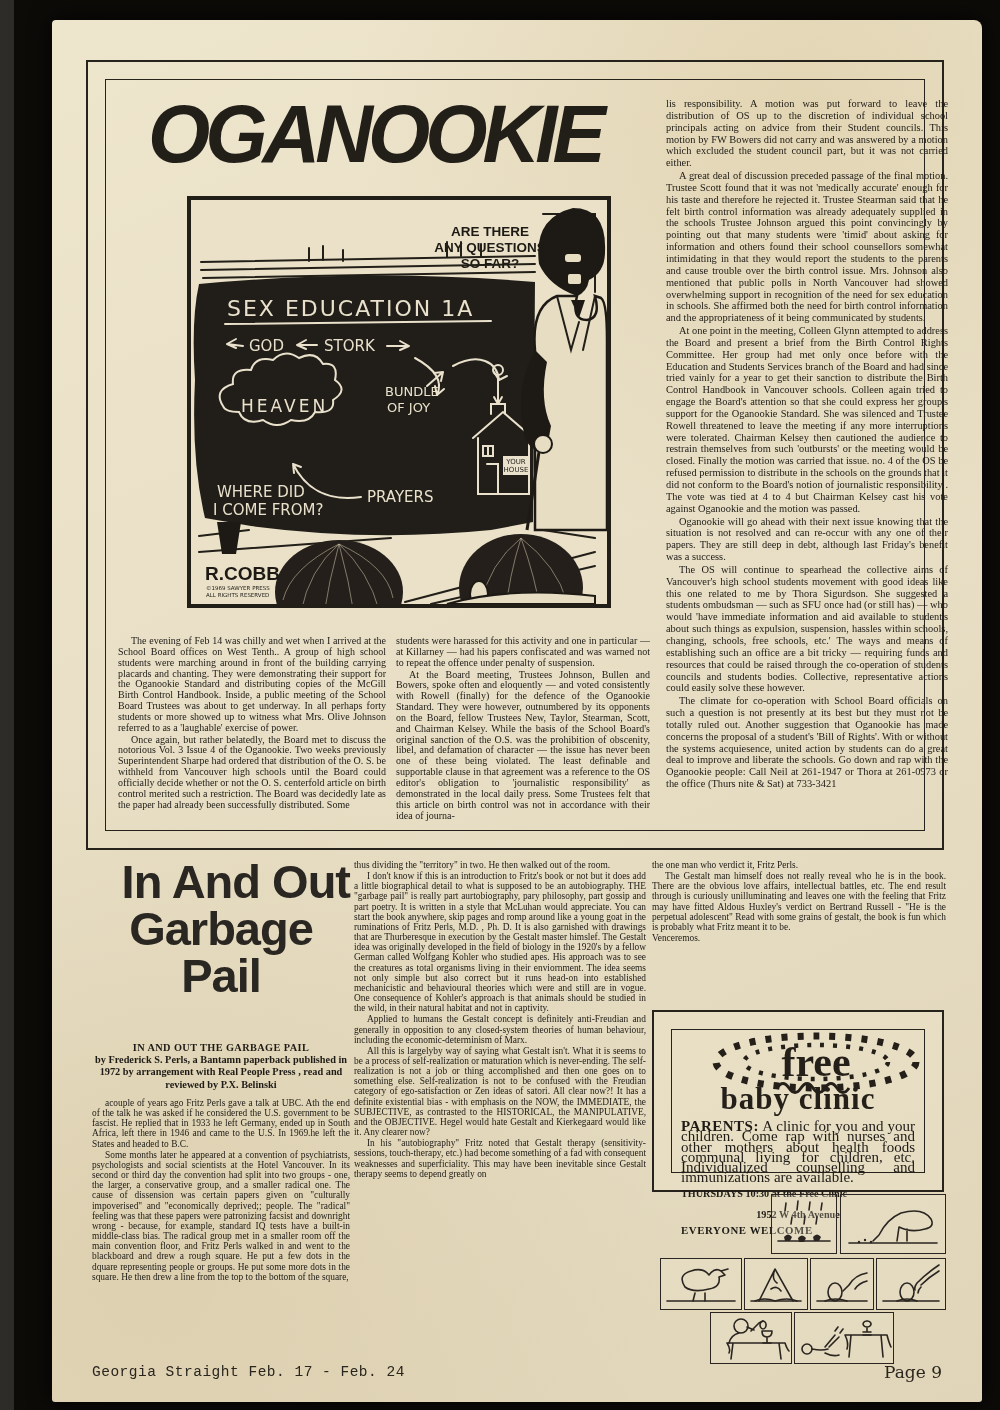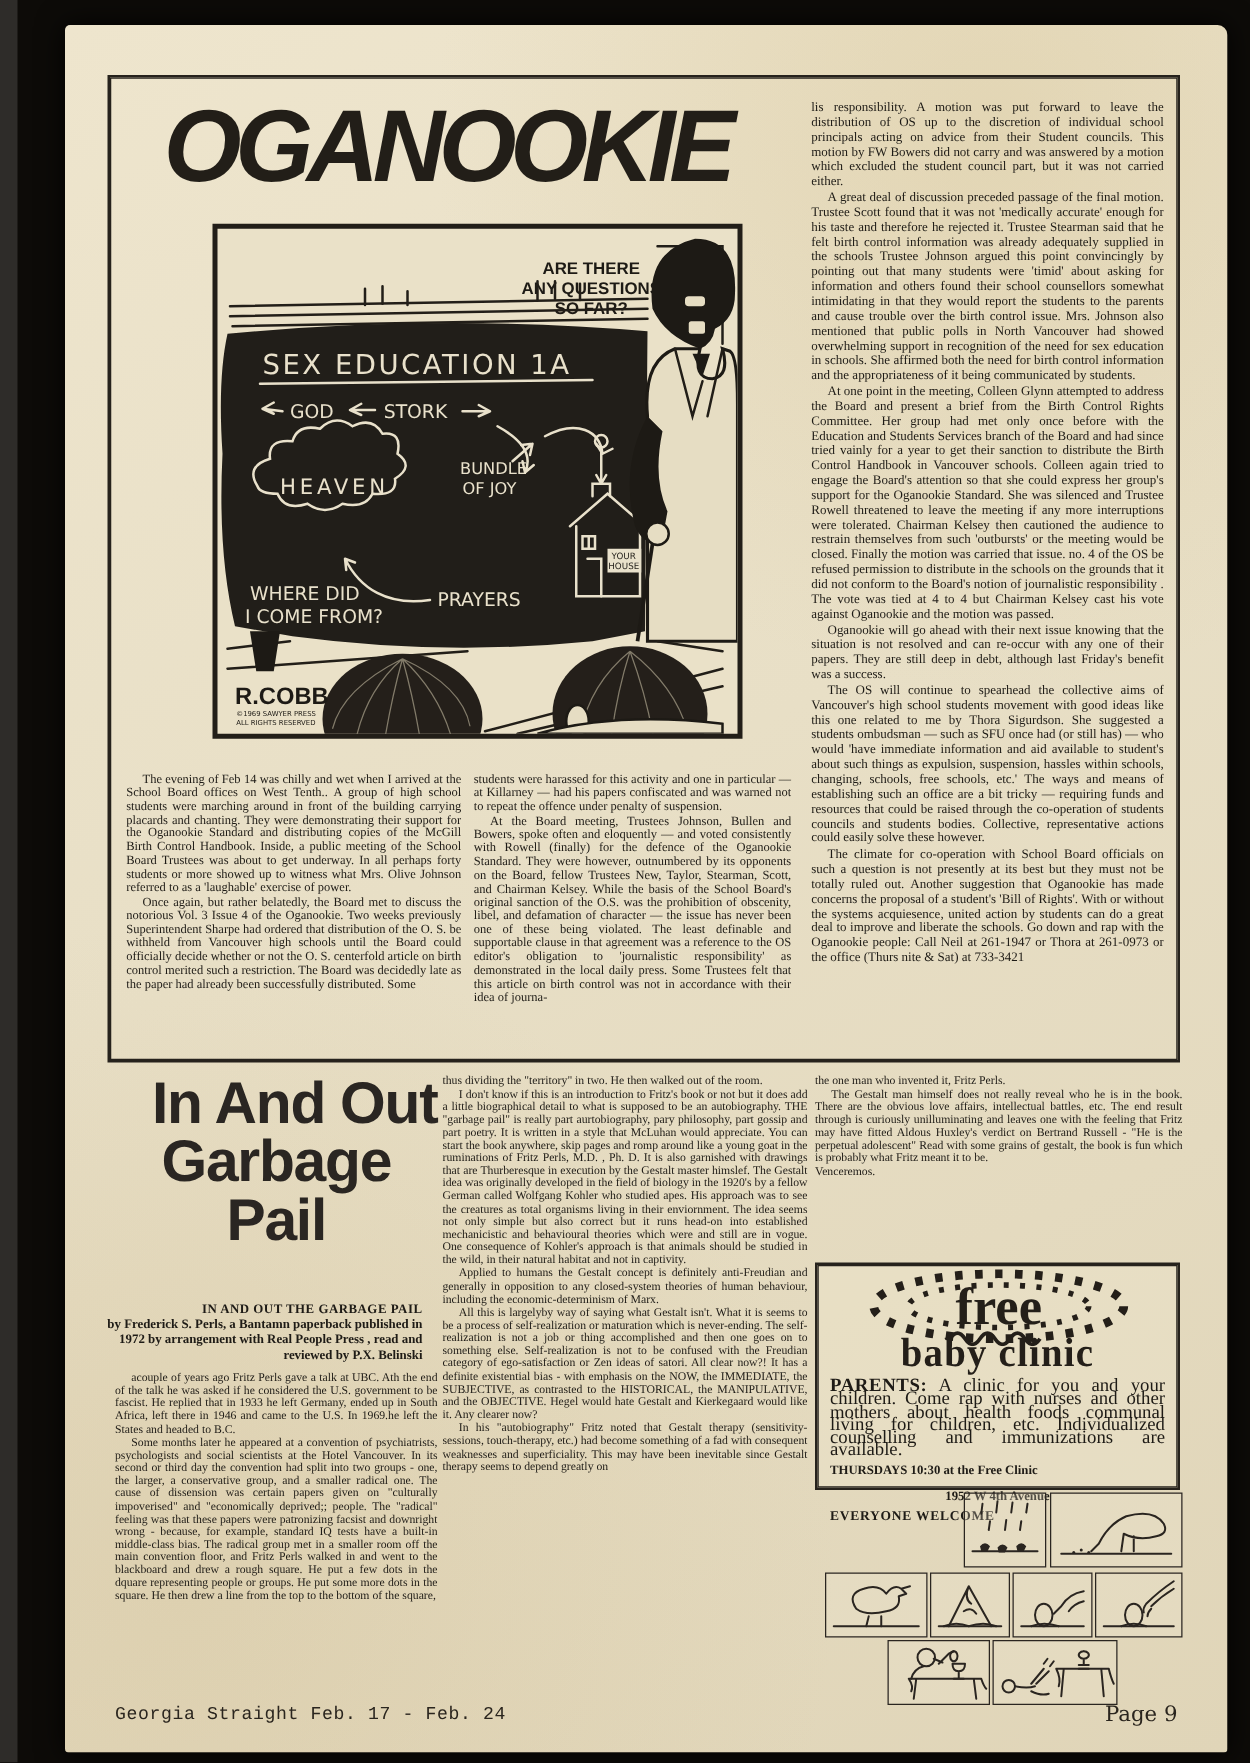"OGANOOKIE" .dbox { padding: 0 -> 17px }
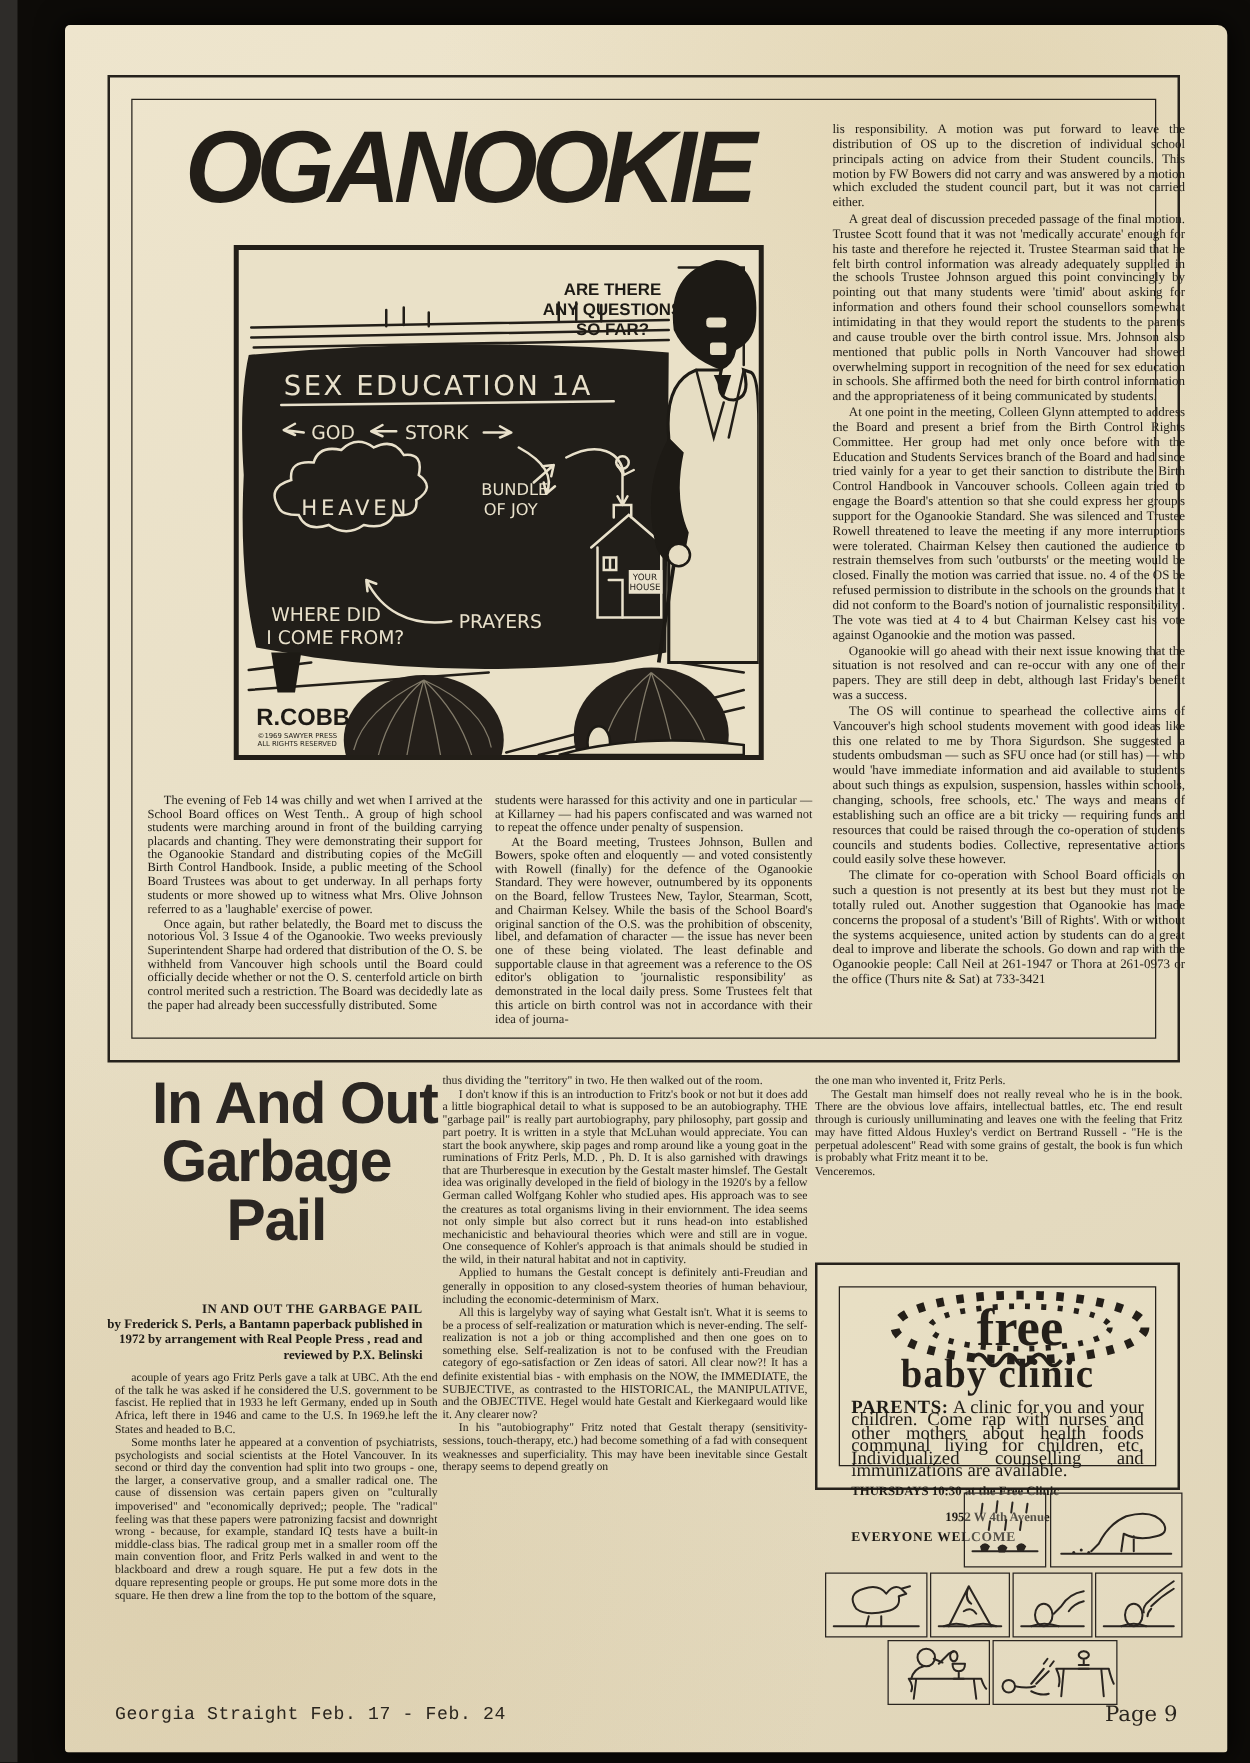"the one man who invented" p.cont { text: invented -> verdict }
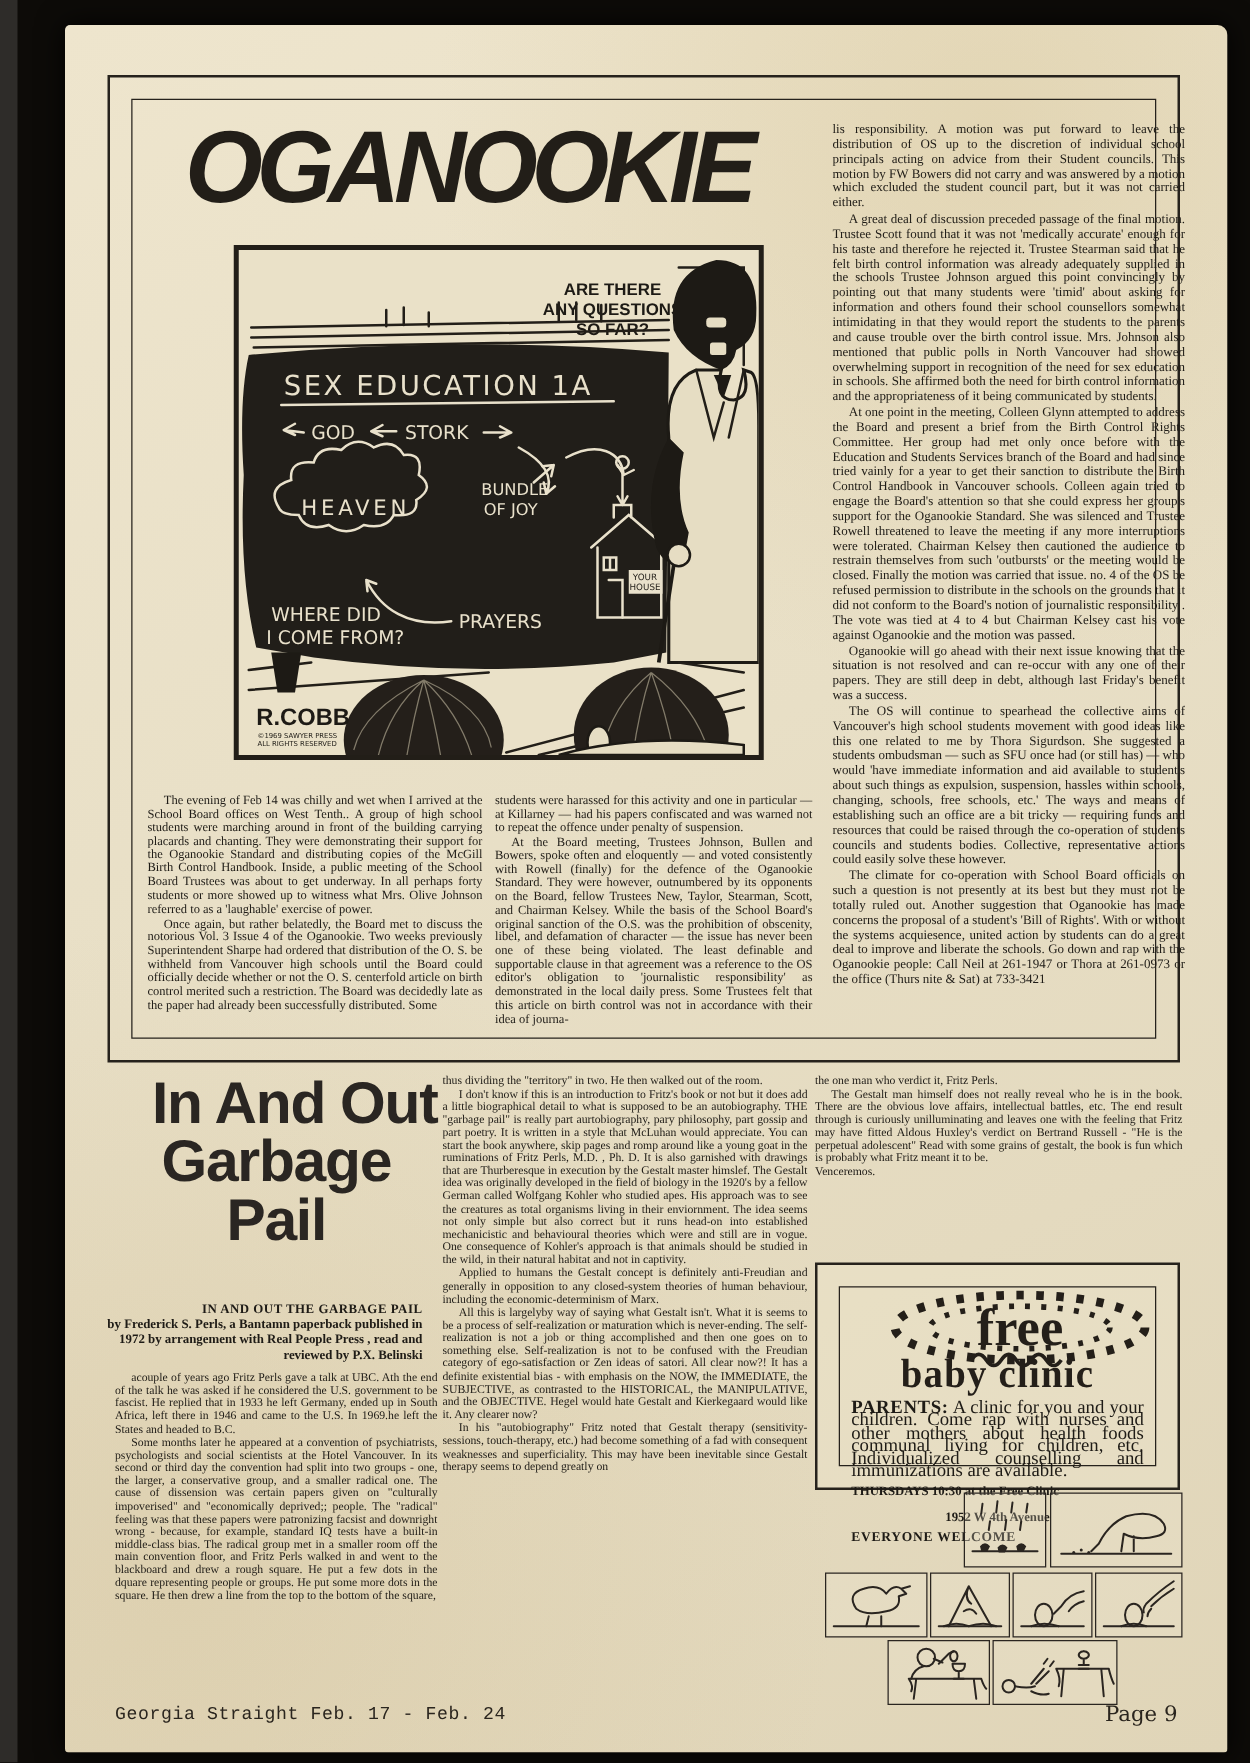"IN AND OUT THE GARBAGE" #gp-byline { left: 28px -> 40px; text-align: right -> center }
